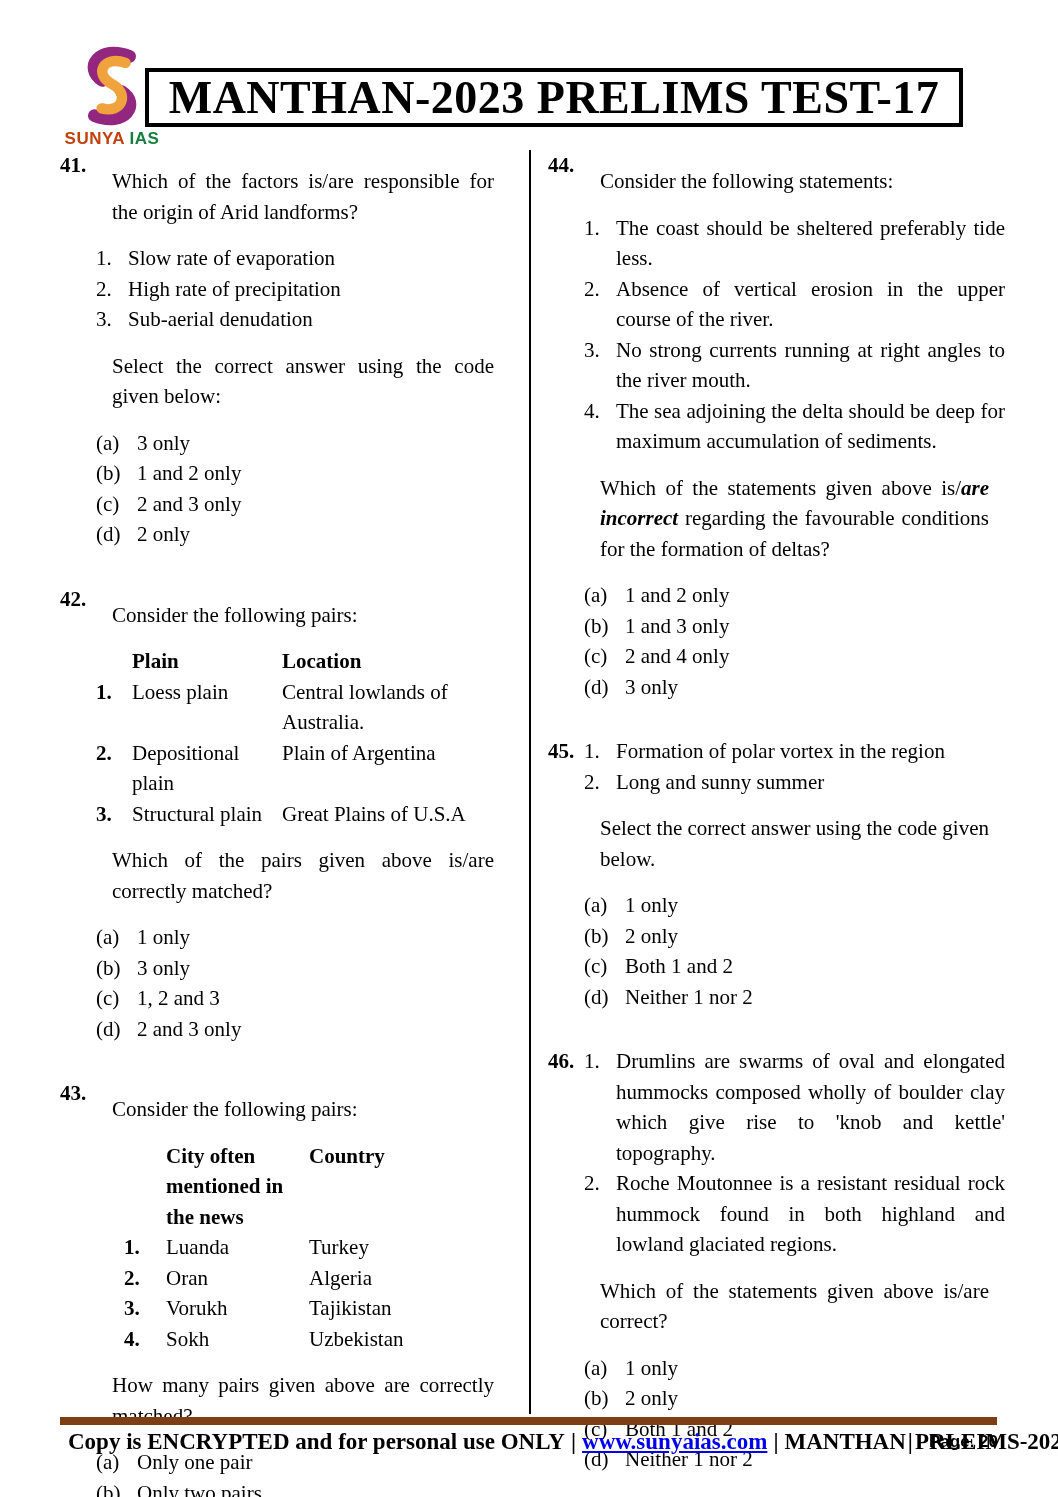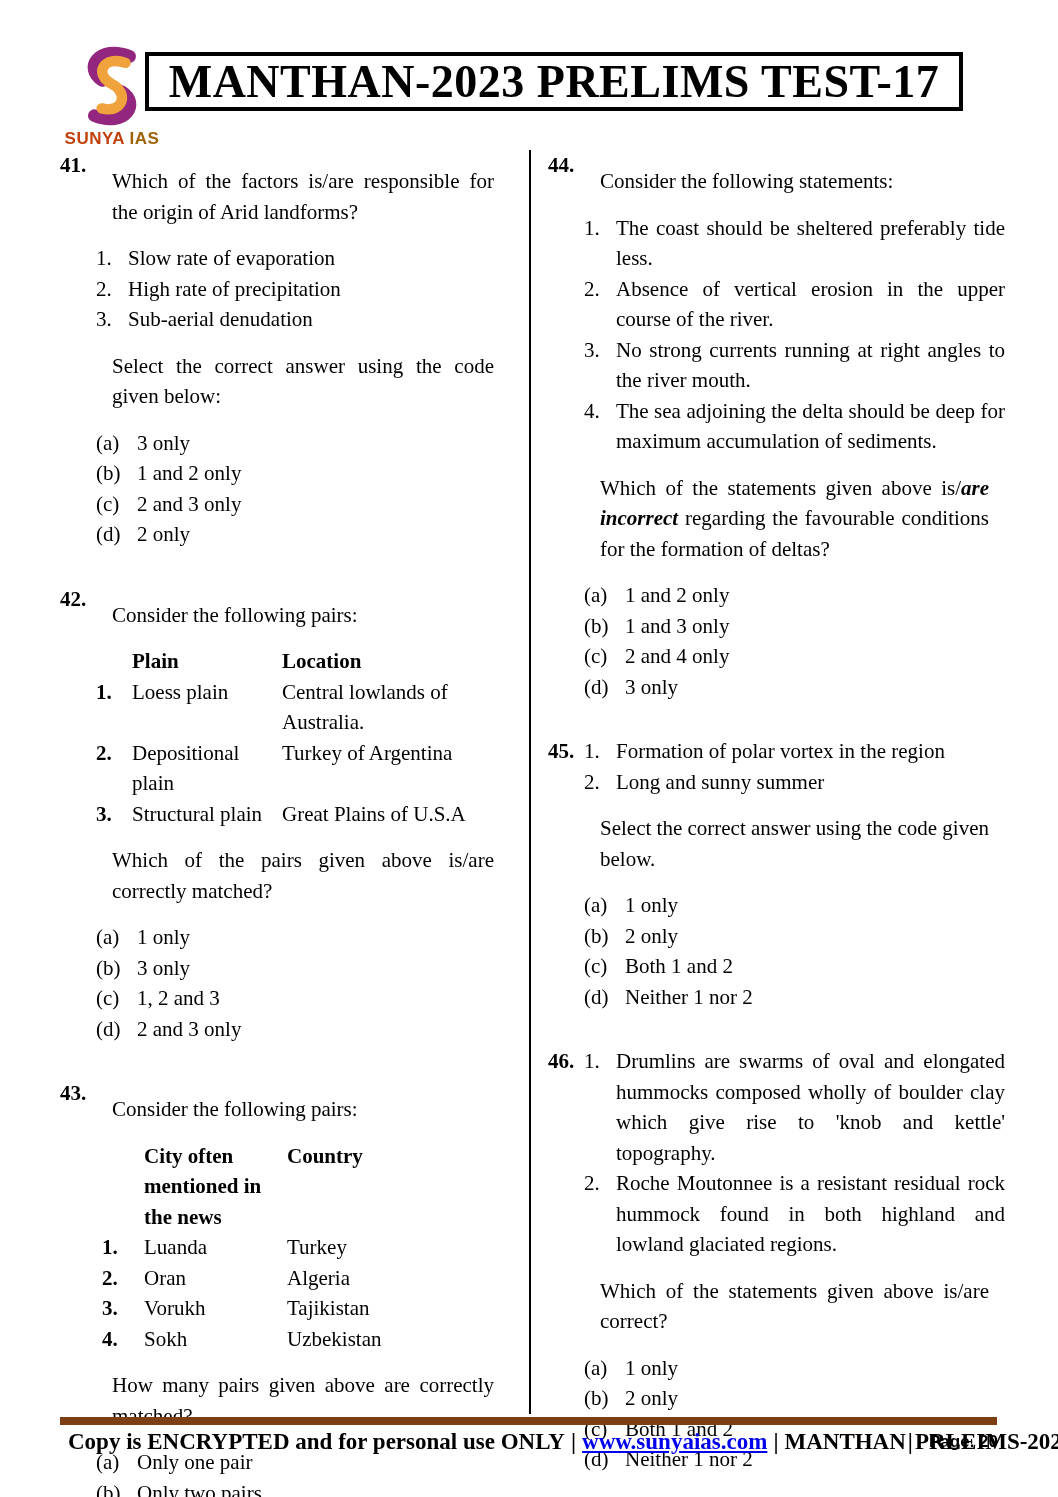"MANTHAN-2023 PRELIMS TEST-17" .title-box { top: 52px -> 68px }
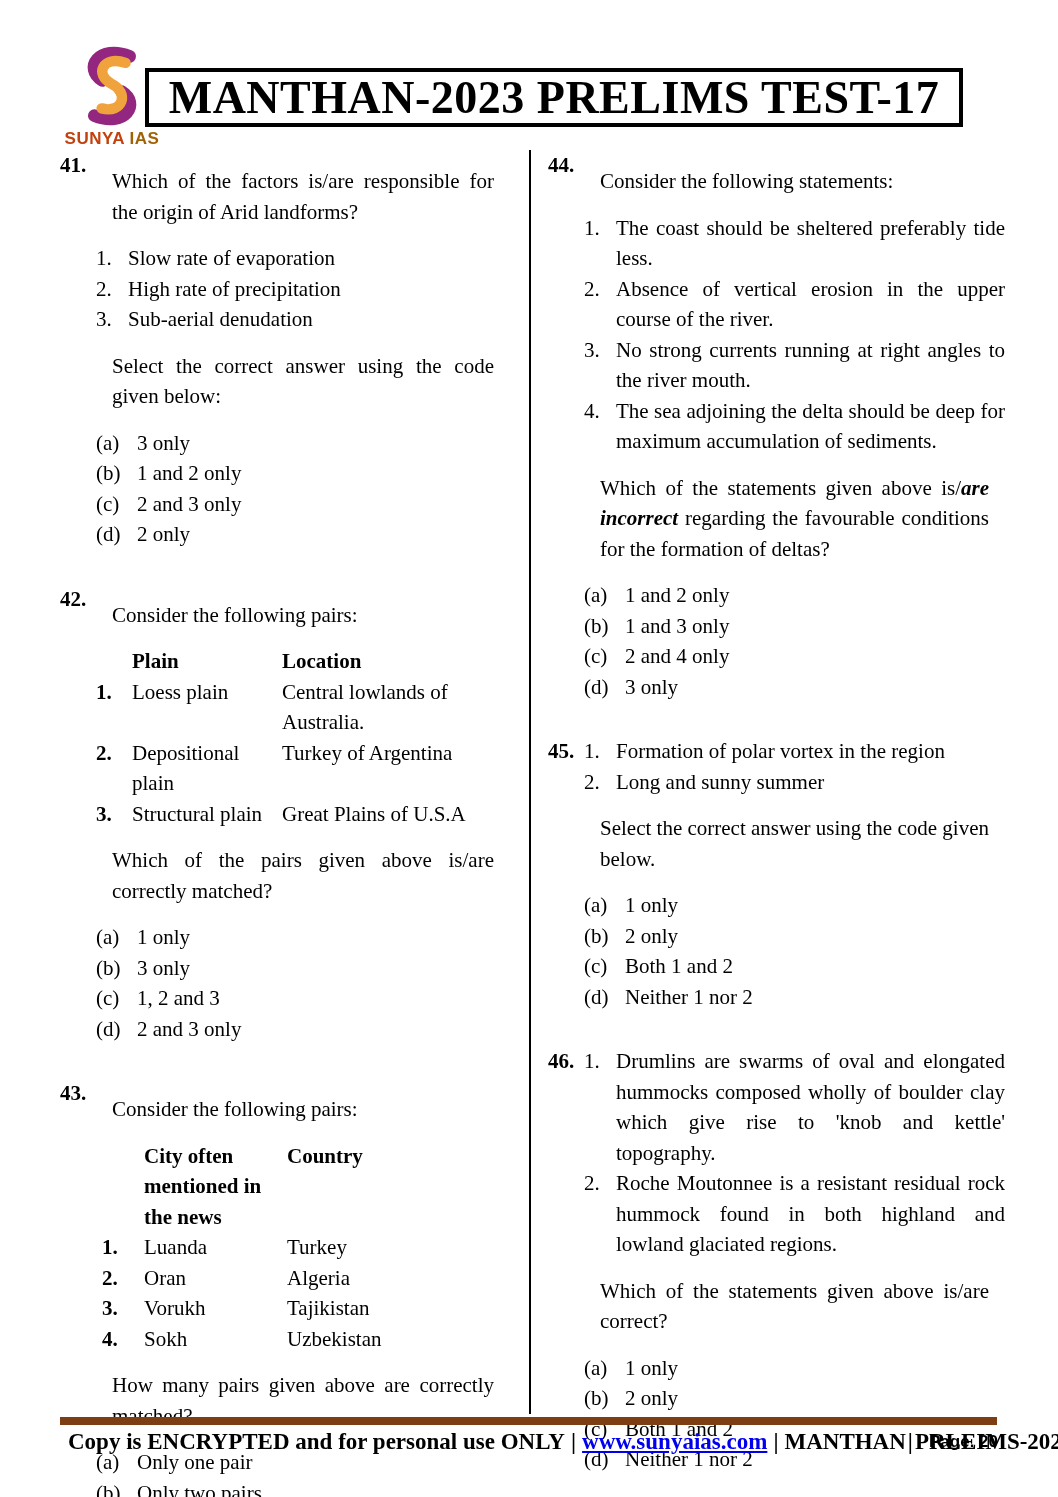"IAS" .logo-text .brand-secondary { color: #a16207 -> #15803d }
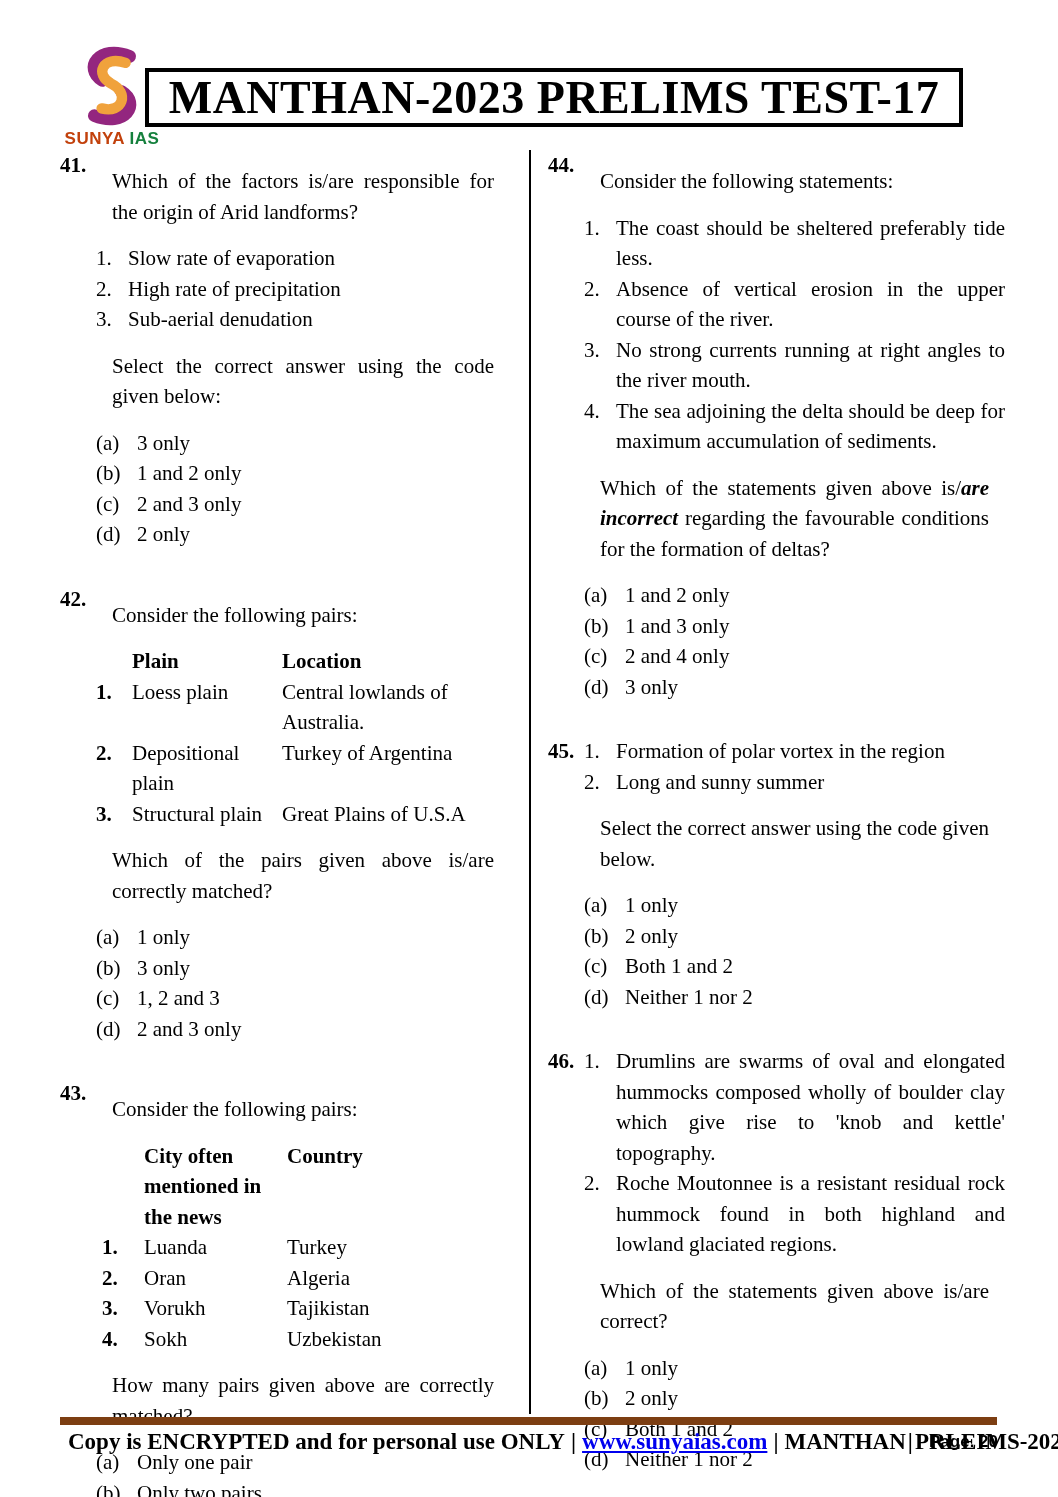"Turkey of Argentina" span.pc2 { text: Turkey -> Plain }
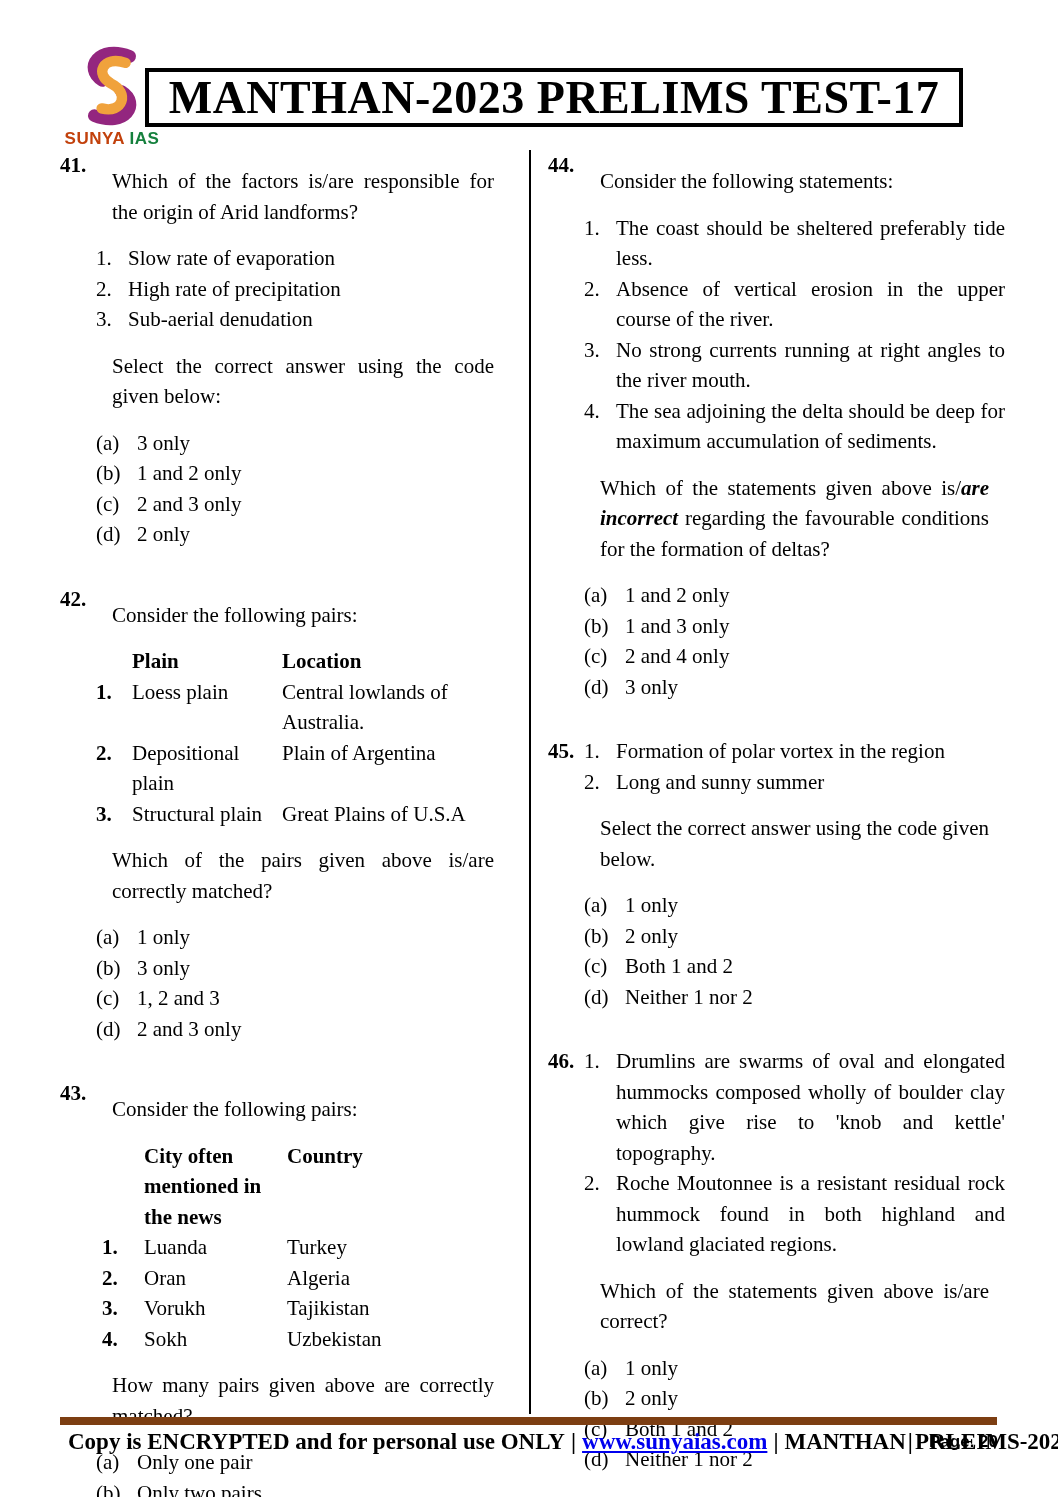"City often mentioned in the" .pairs-43 { margin-left: 6px -> 28px }
